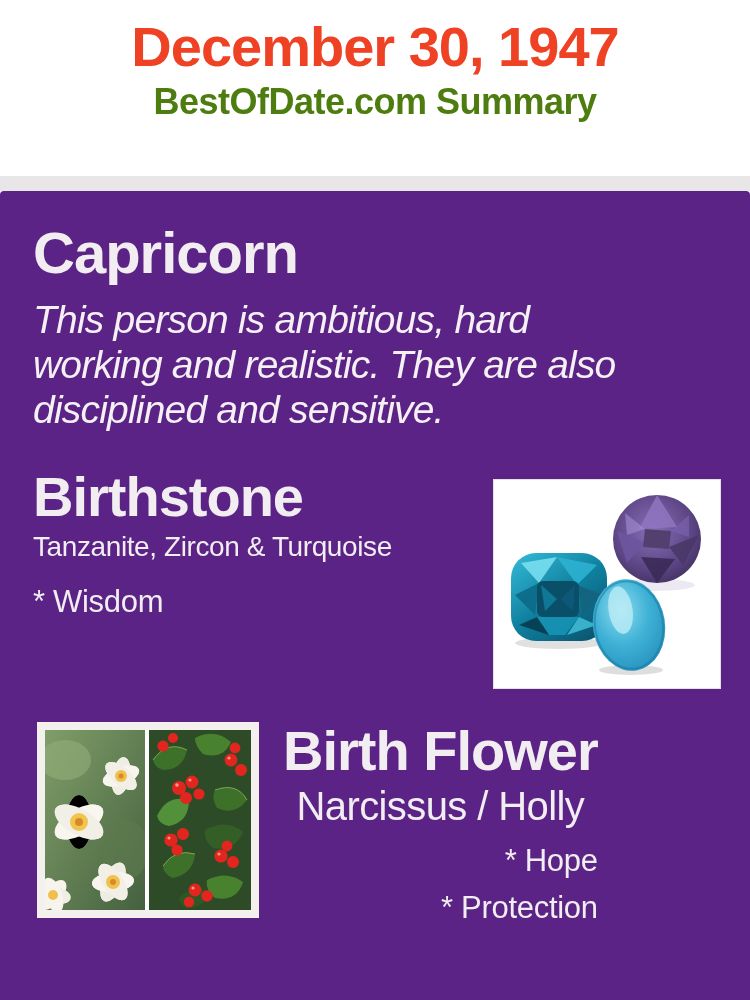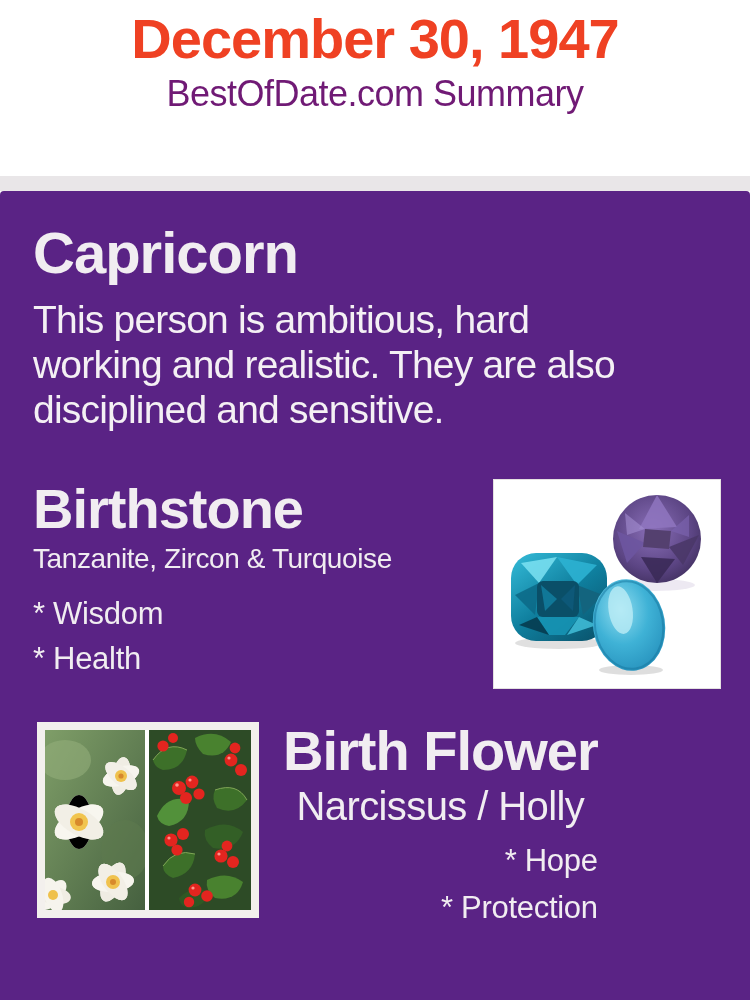"December 30, 1947" .header { padding-top: 8px -> 16px }
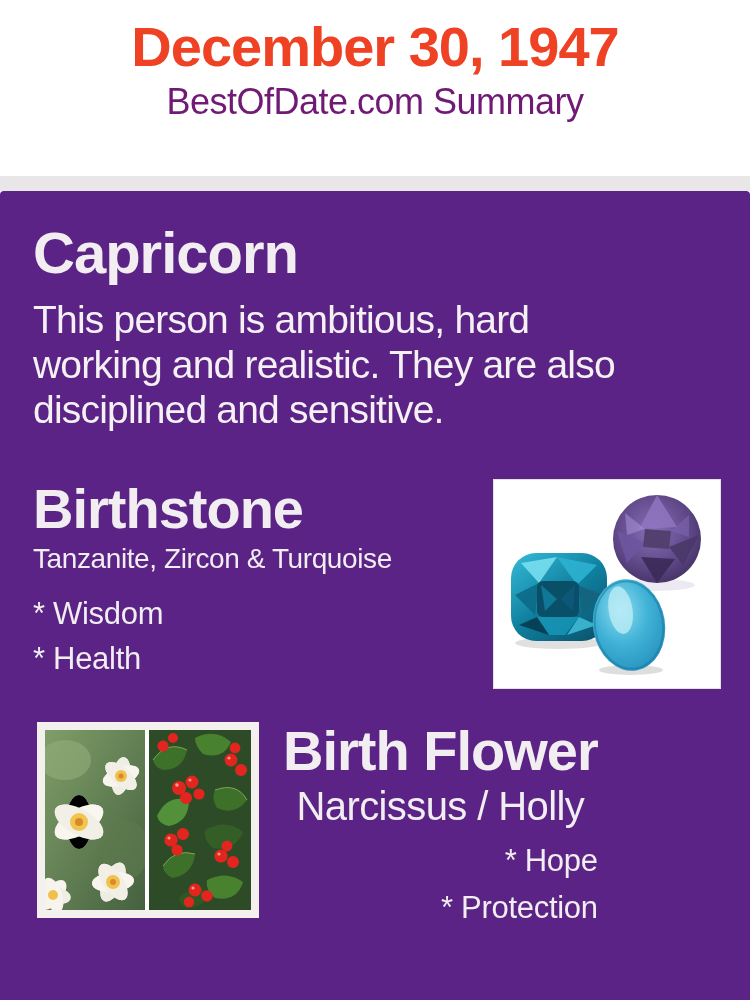"BestOfDate.com Summary" .site-summary { color: #701a75 -> #4d7c0f; font-weight: 400 -> 700 }
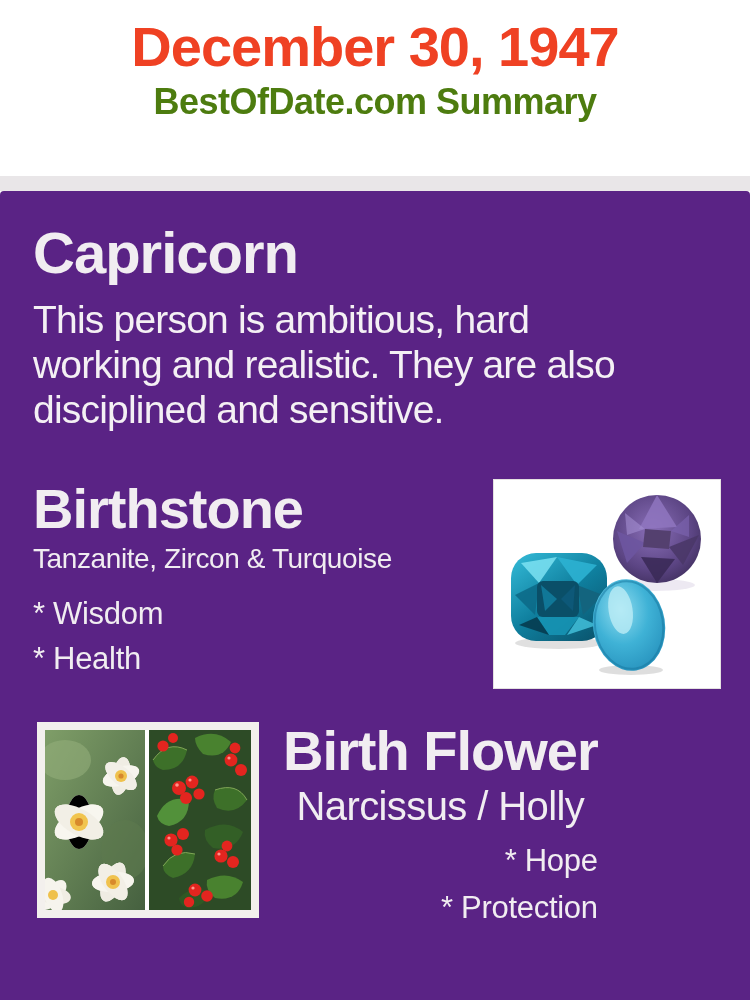"This person is ambitious, hard" .zodiac-desc { font-style: none -> italic }
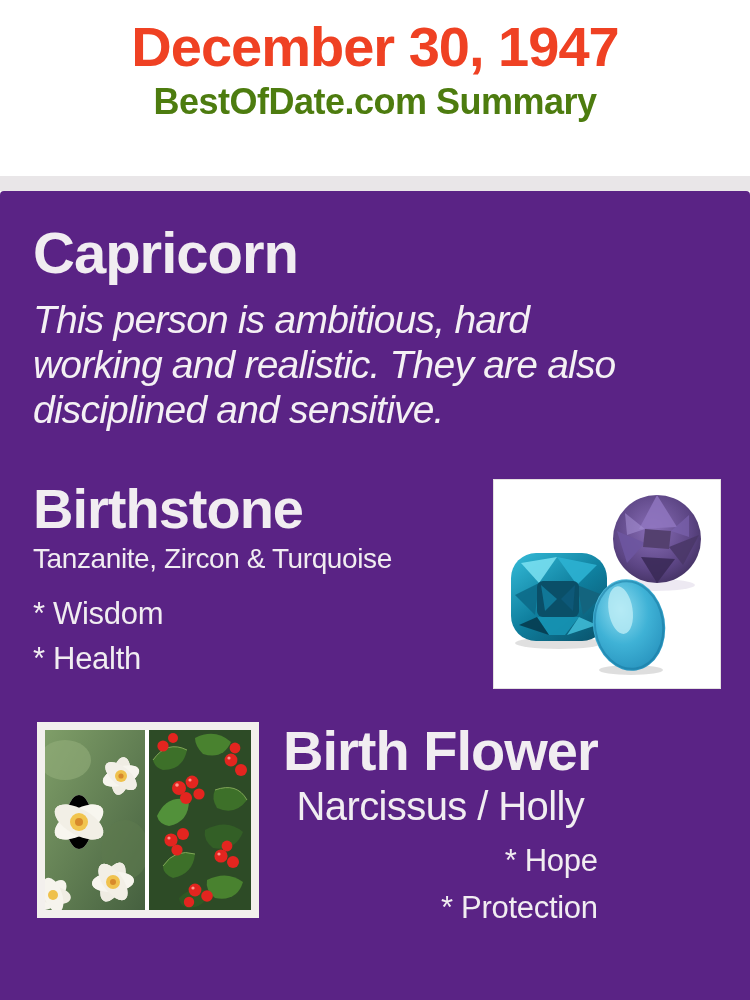"Birthstone" .bs-left { margin-top: 12px -> none }
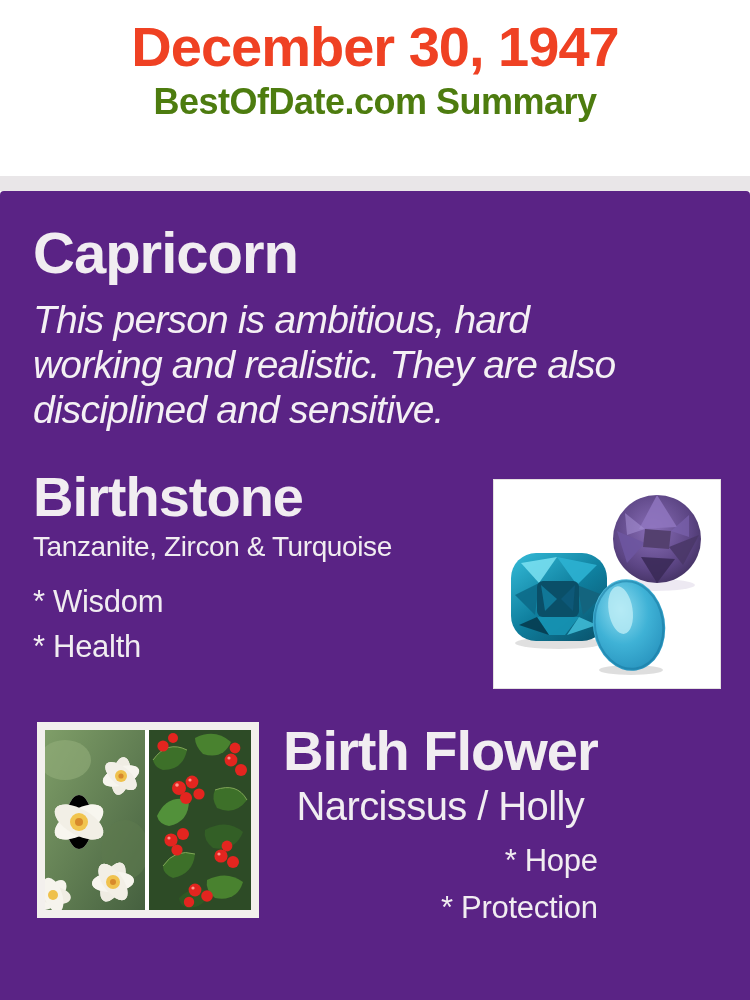"* Health" div.trait { html: <div>* Health</div> -> none }
